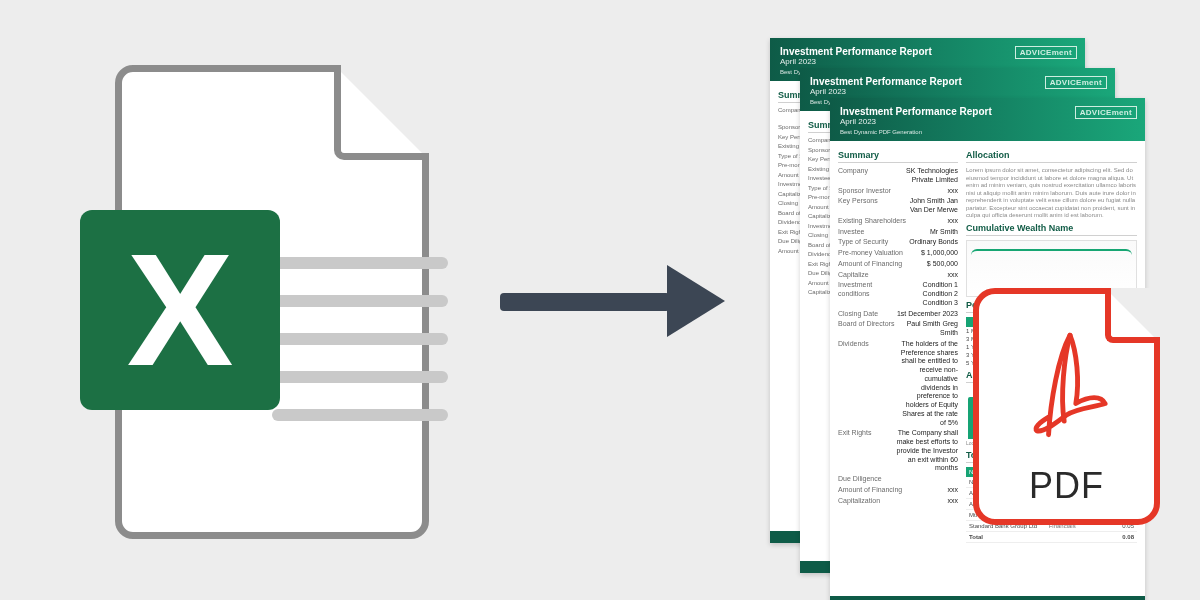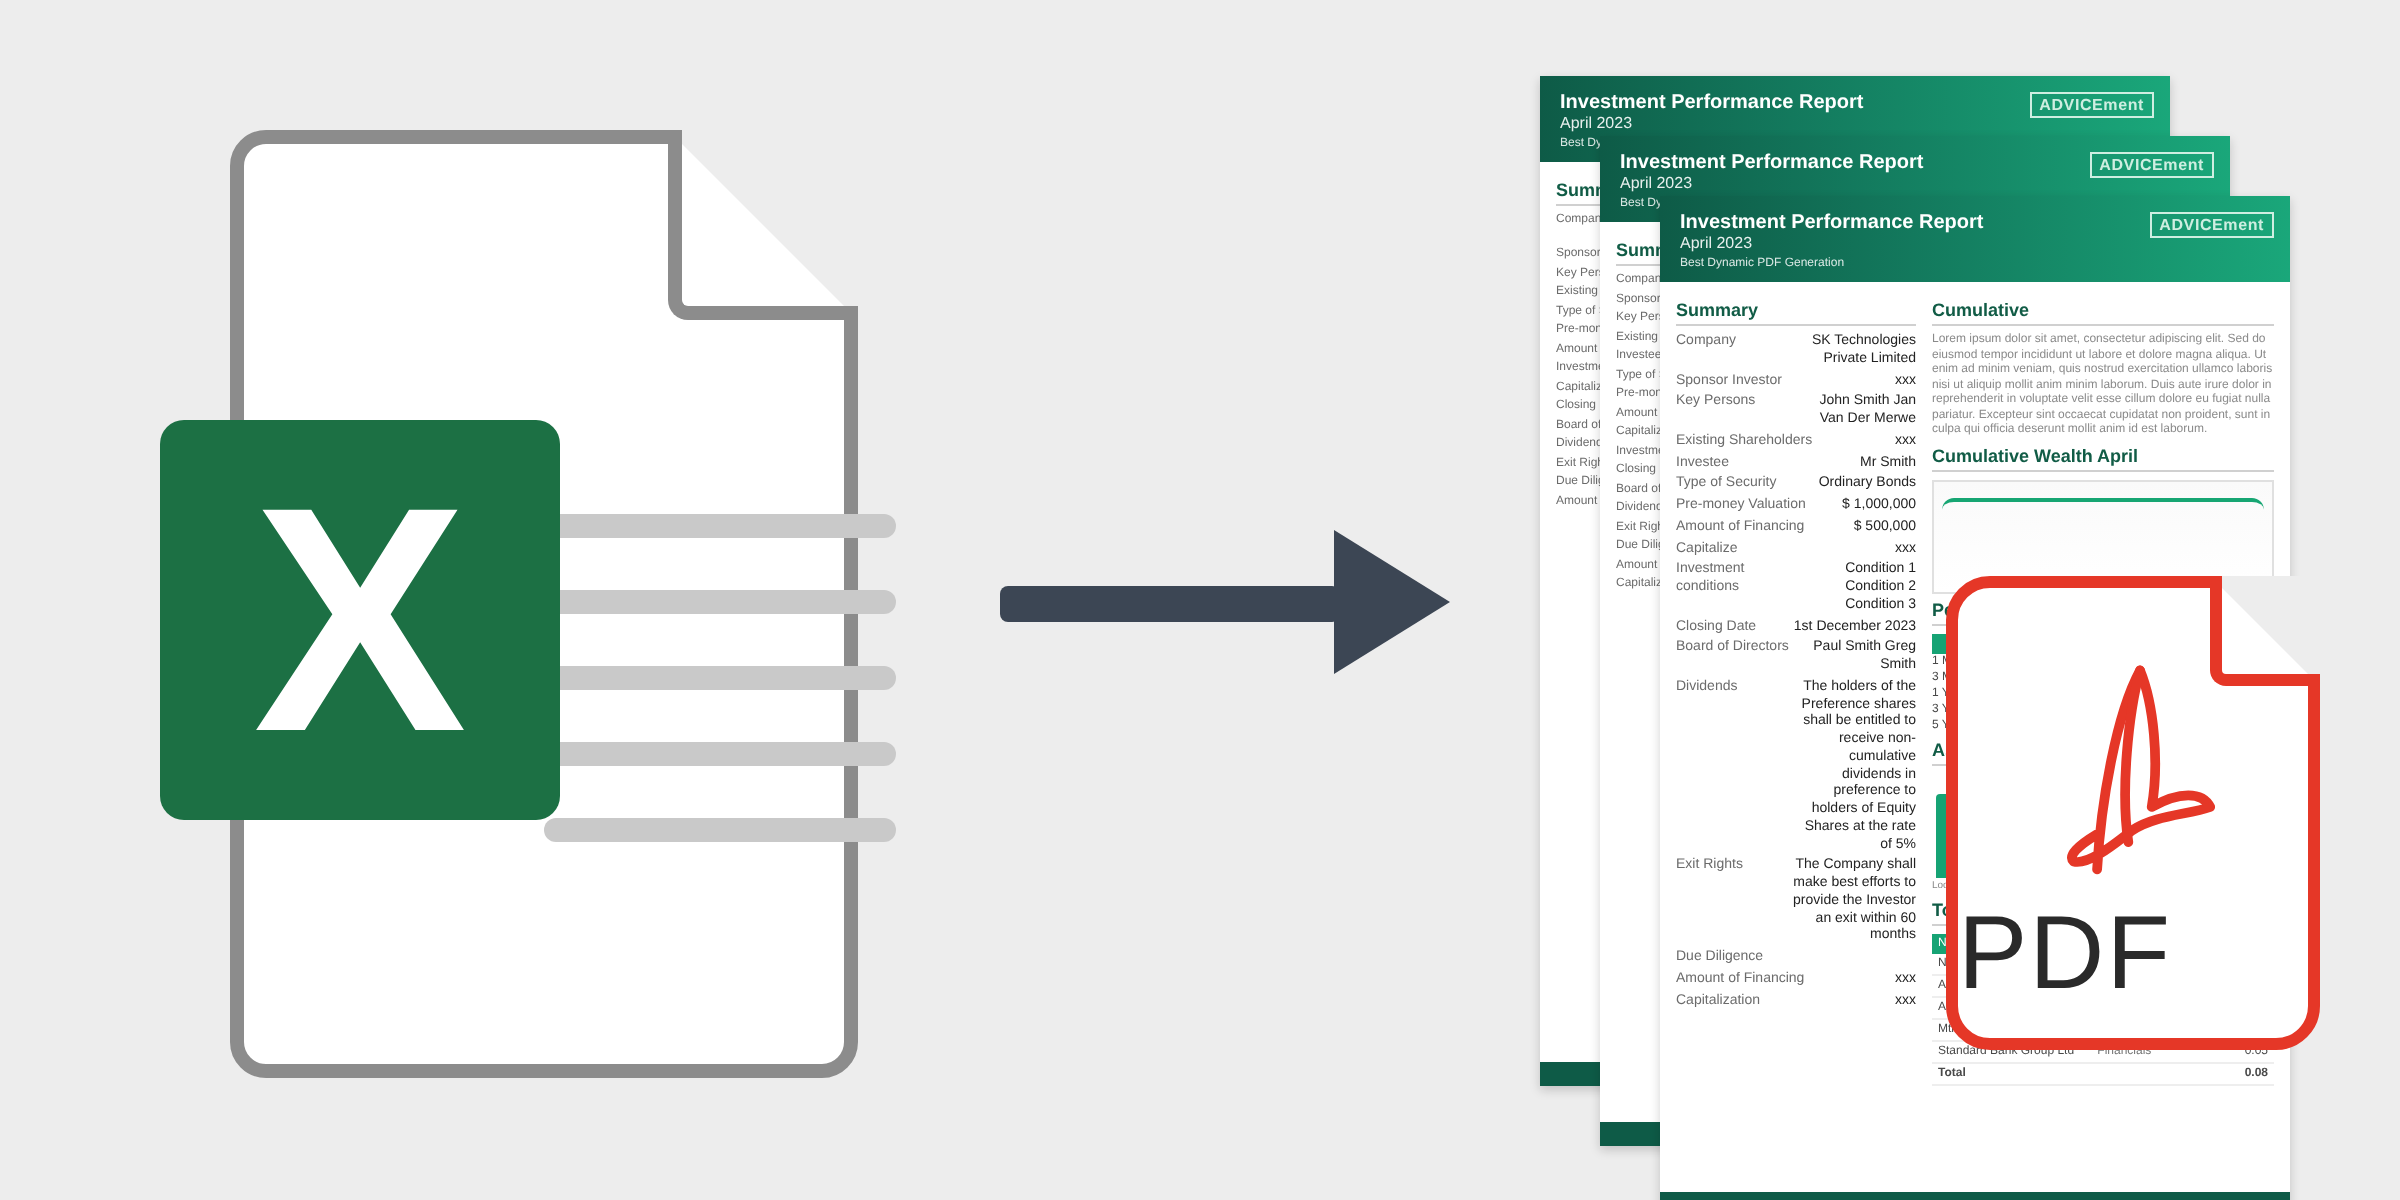"Cumulative" div.sec-title { text: Cumulative -> Allocation }
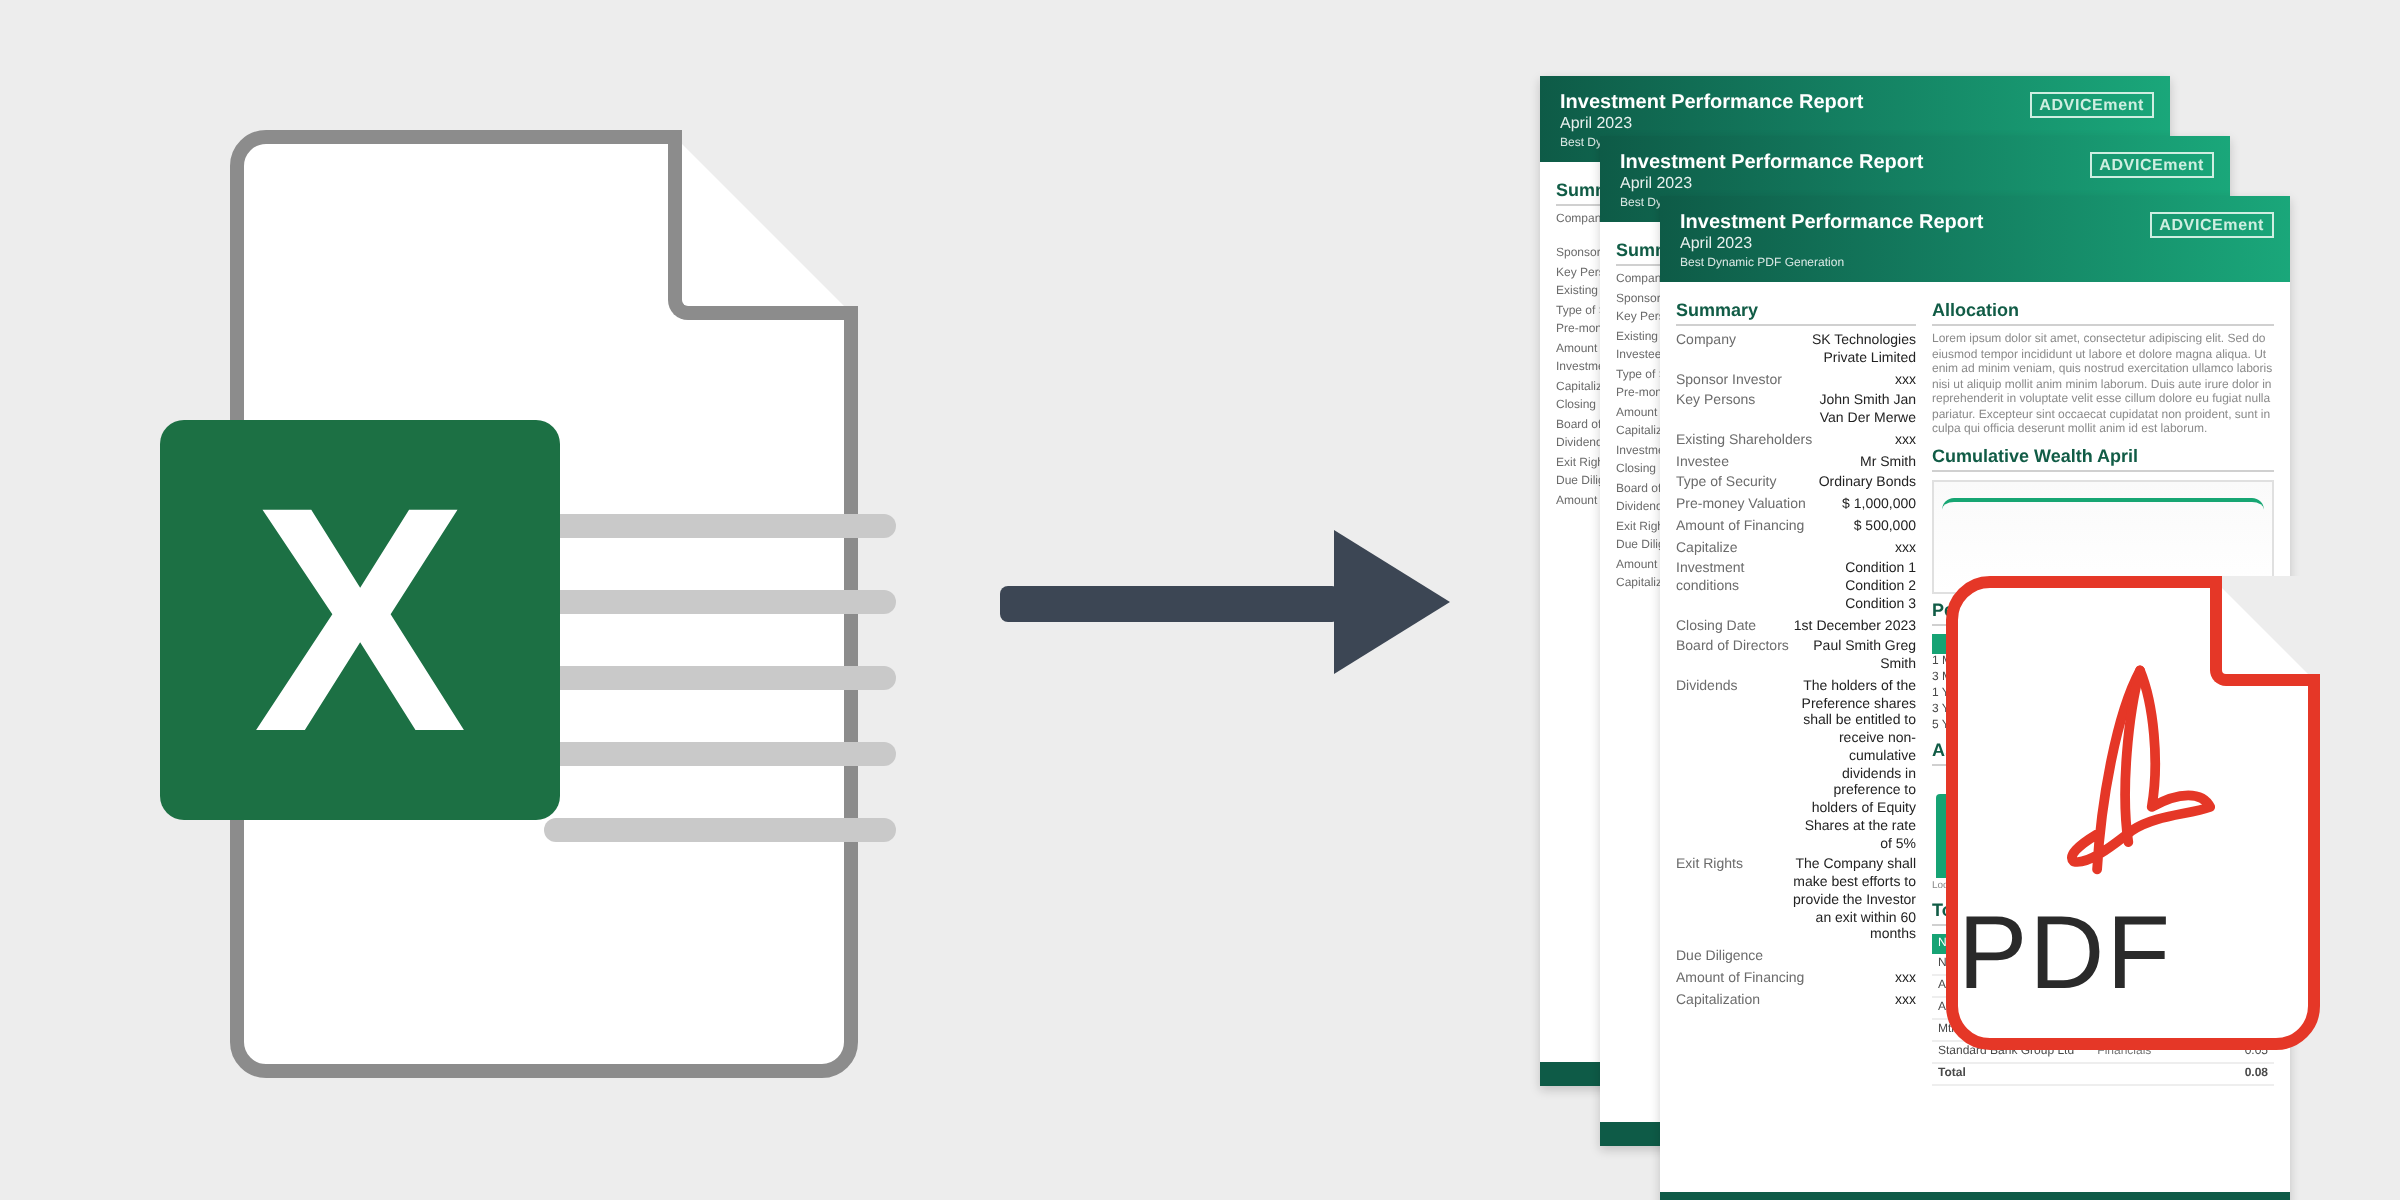"Cumulative Wealth April" div.sec-title { text: April -> Name }
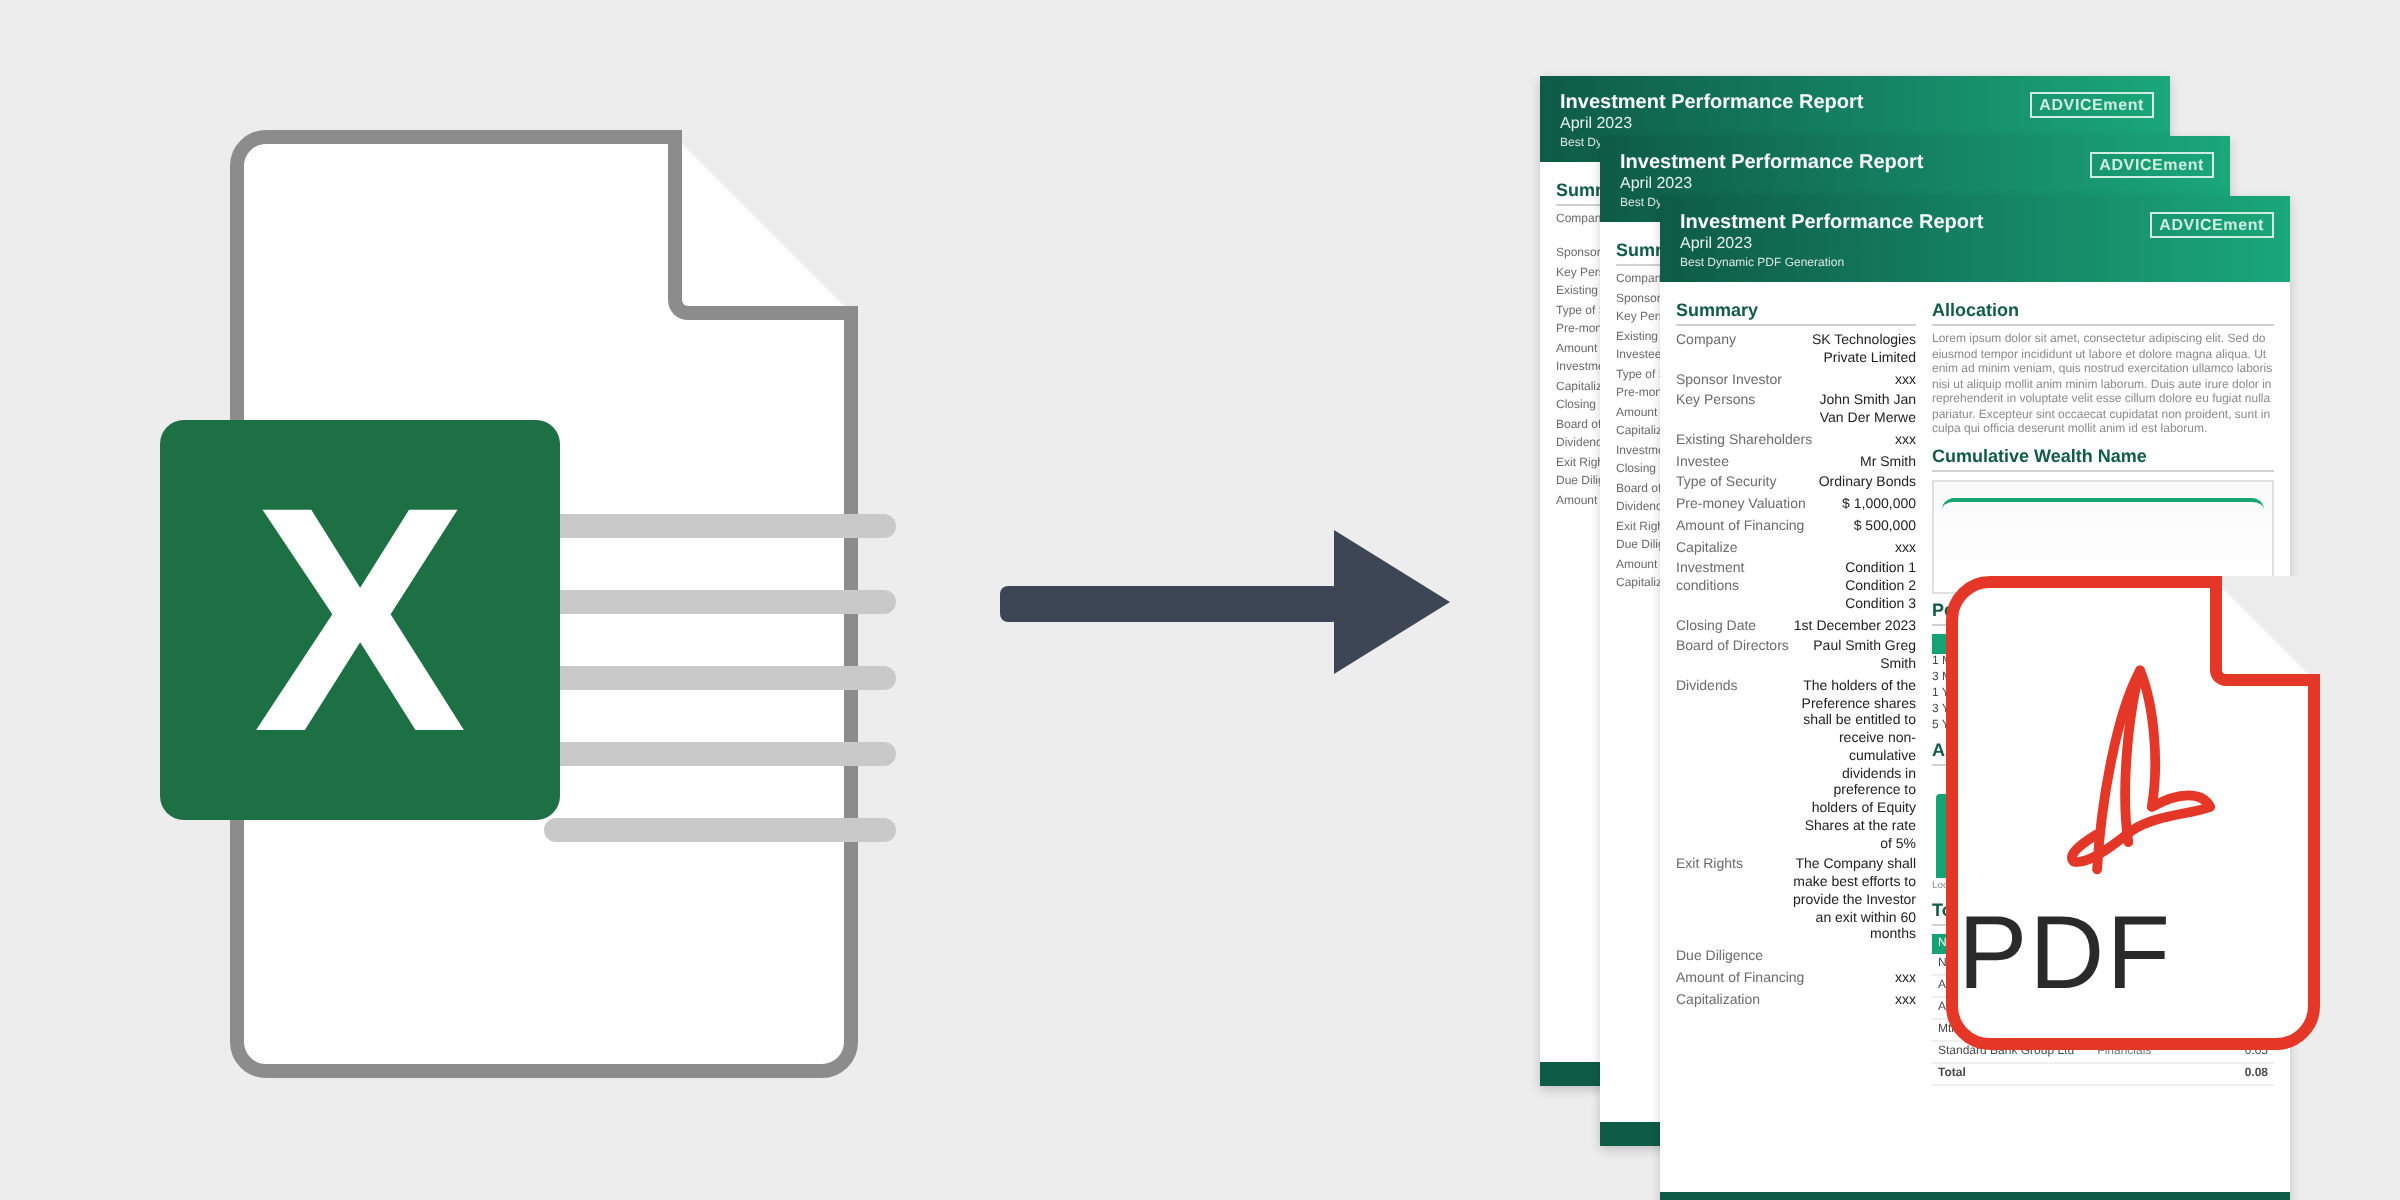"PDF" .pdf-label { font-size: 52px -> 36px; text-align: left -> center }
